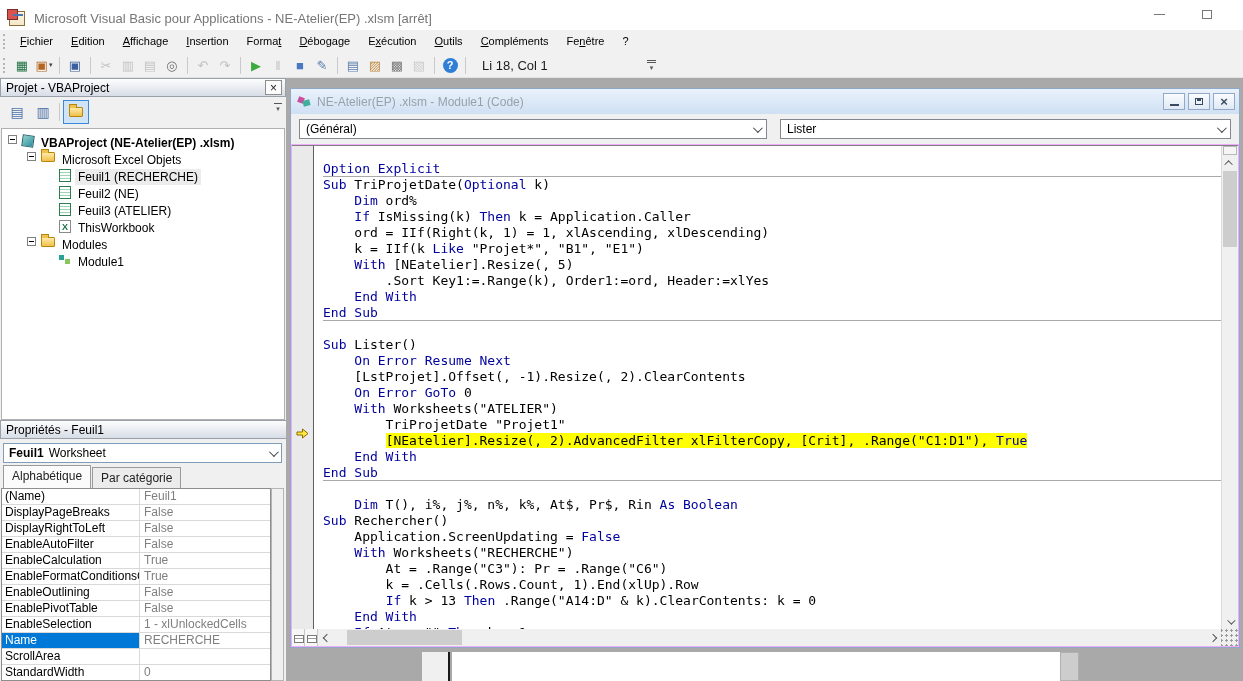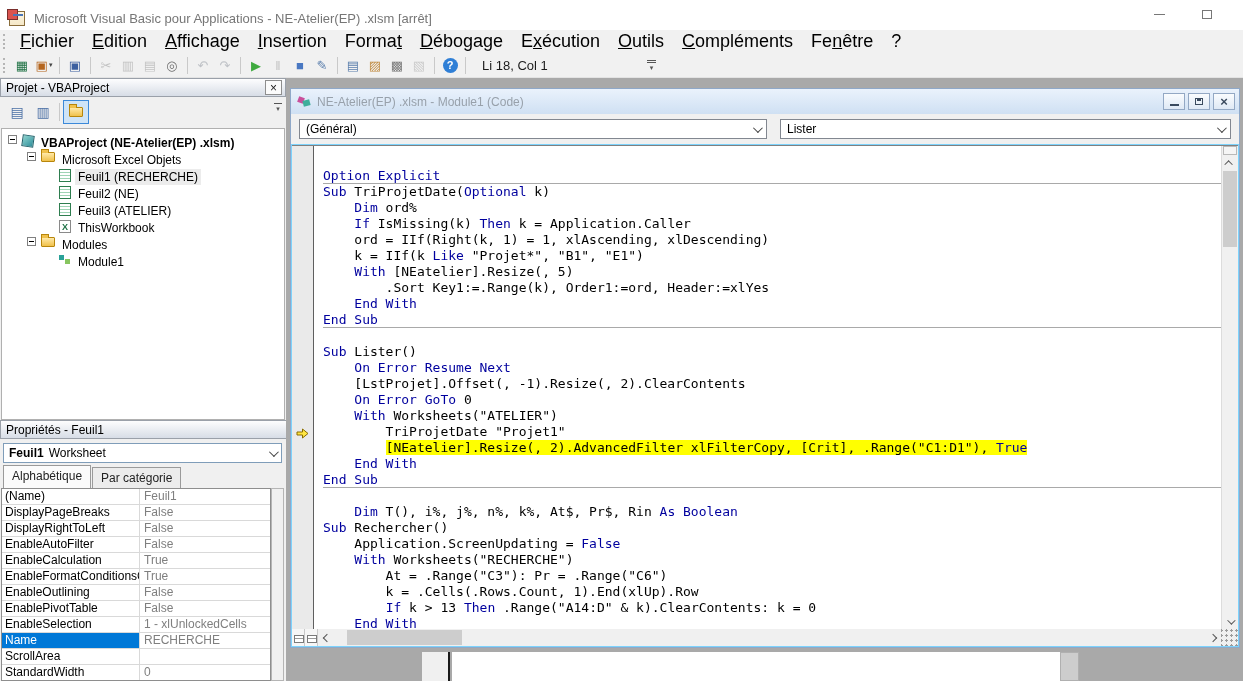"Fichier" .menubar { font-size: 18px -> 11px }
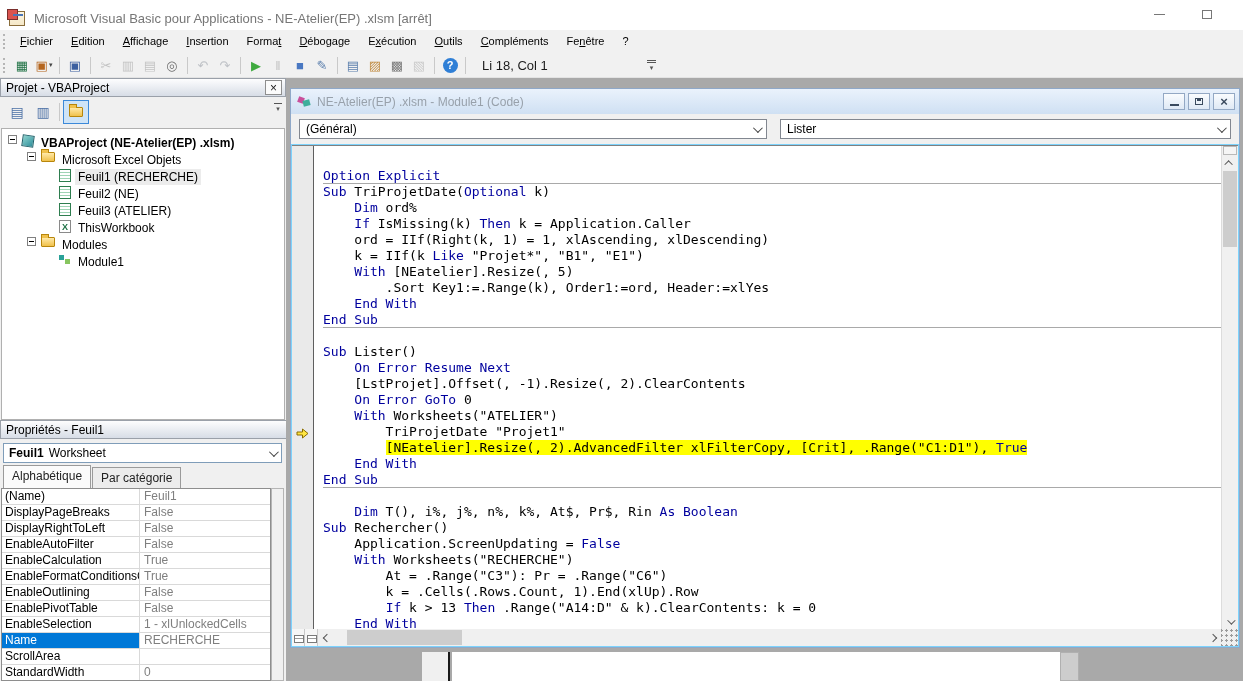"NE-Atelier(EP) .xlsm - Module1 (Code)" .code-window { background: #7dd3fc -> #f0abfc }
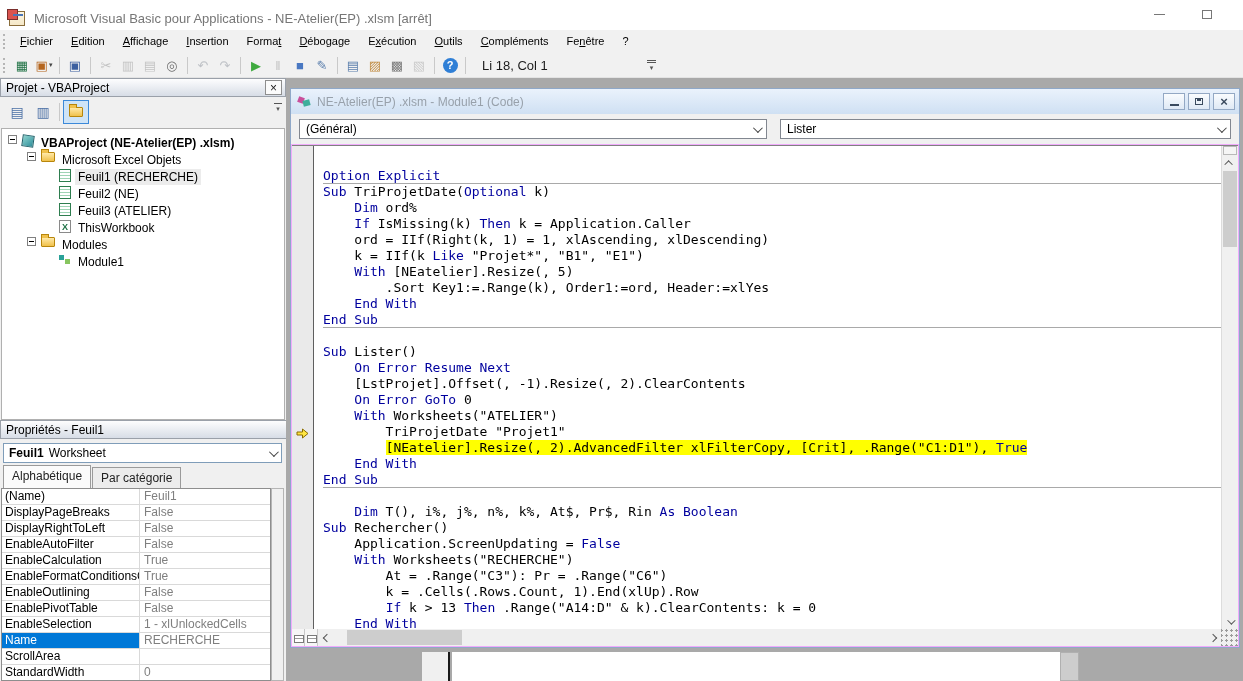"Option Explicit" .code-area { padding: 22px 0 0 8px -> 15px 0 0 8px }
